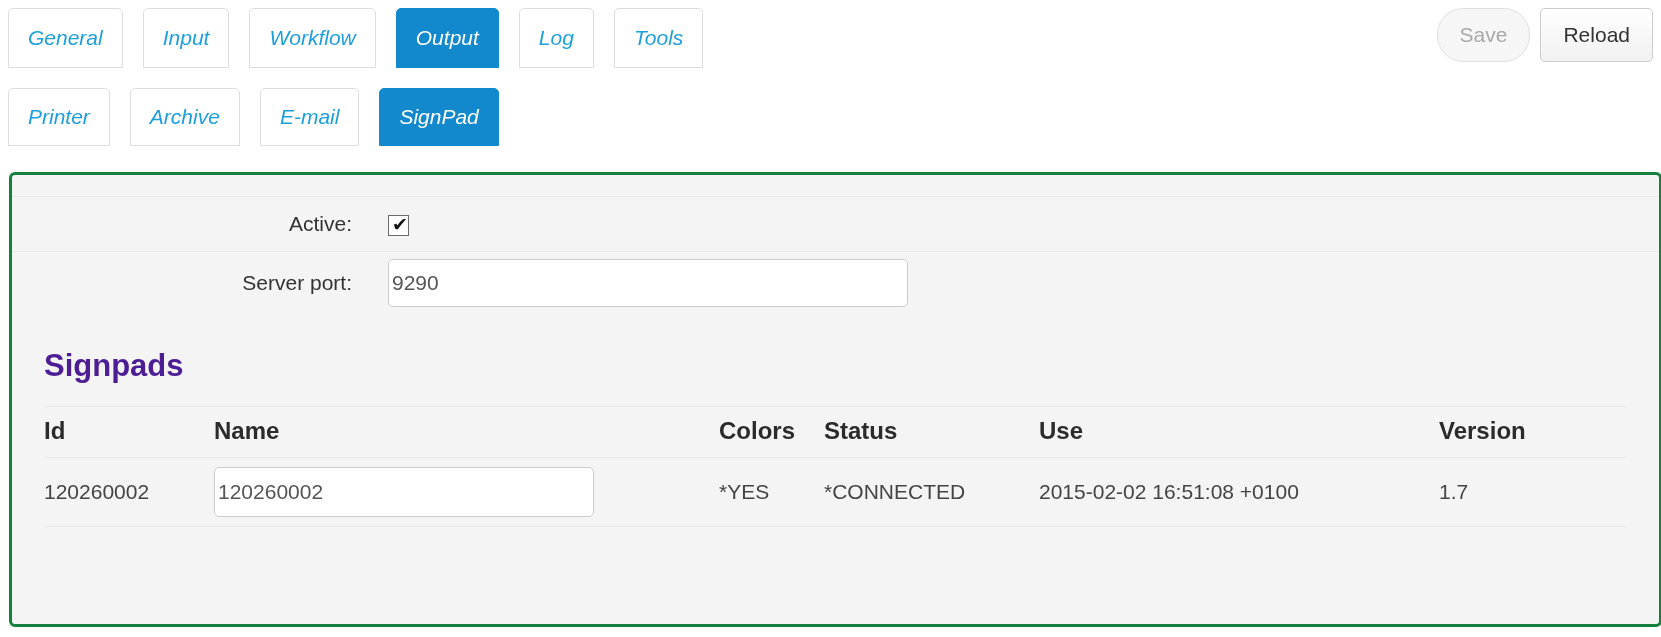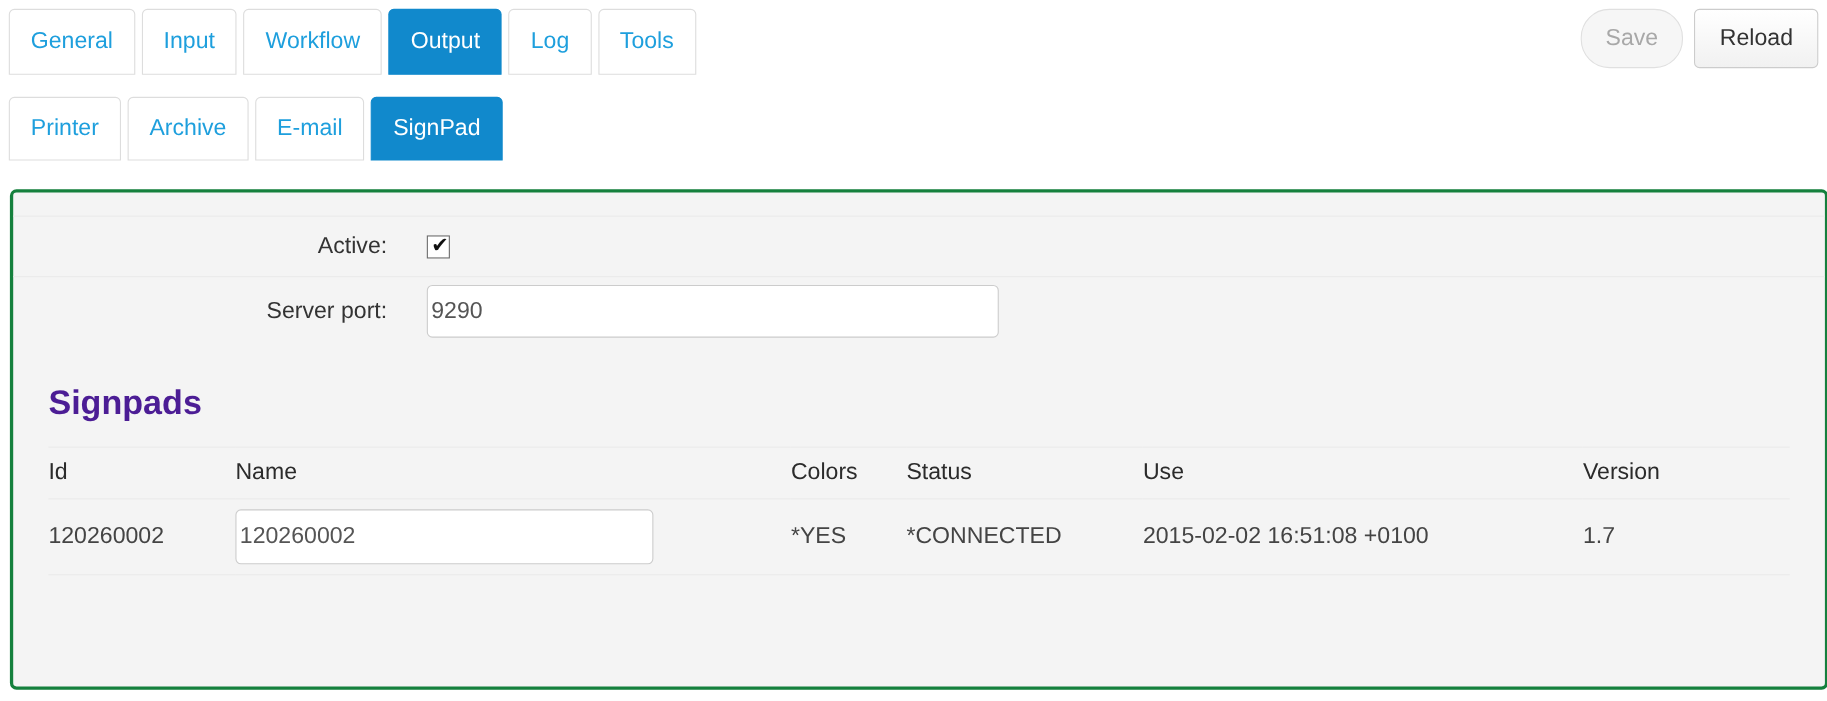"General" .tabbar { font-style: none -> italic; gap: 6px -> 20px }
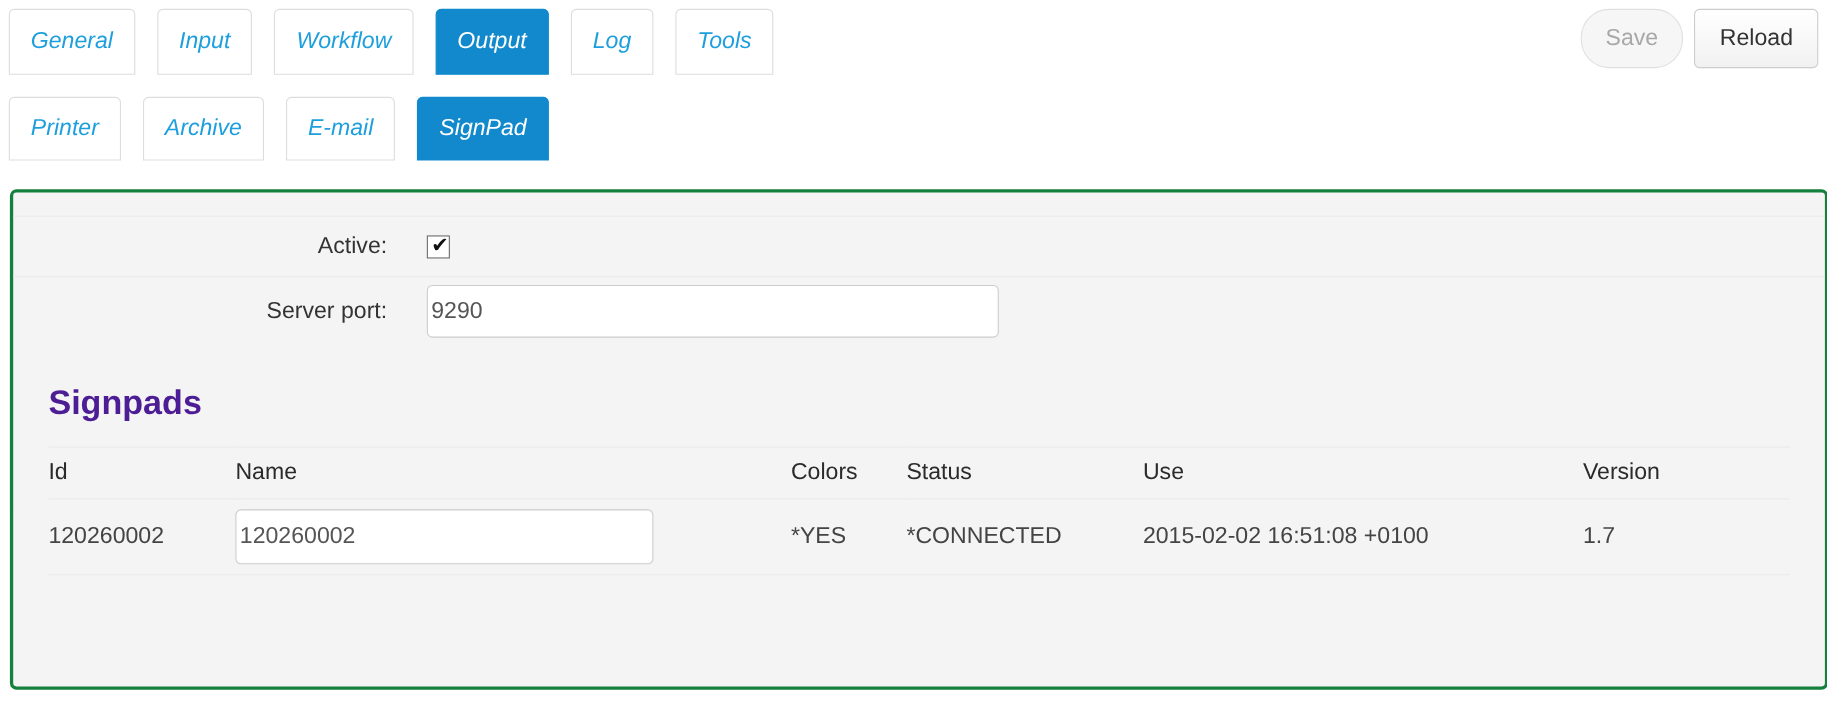"Id" .signpads-table th { font-size: 21px -> 24px; font-weight: normal -> bold }
